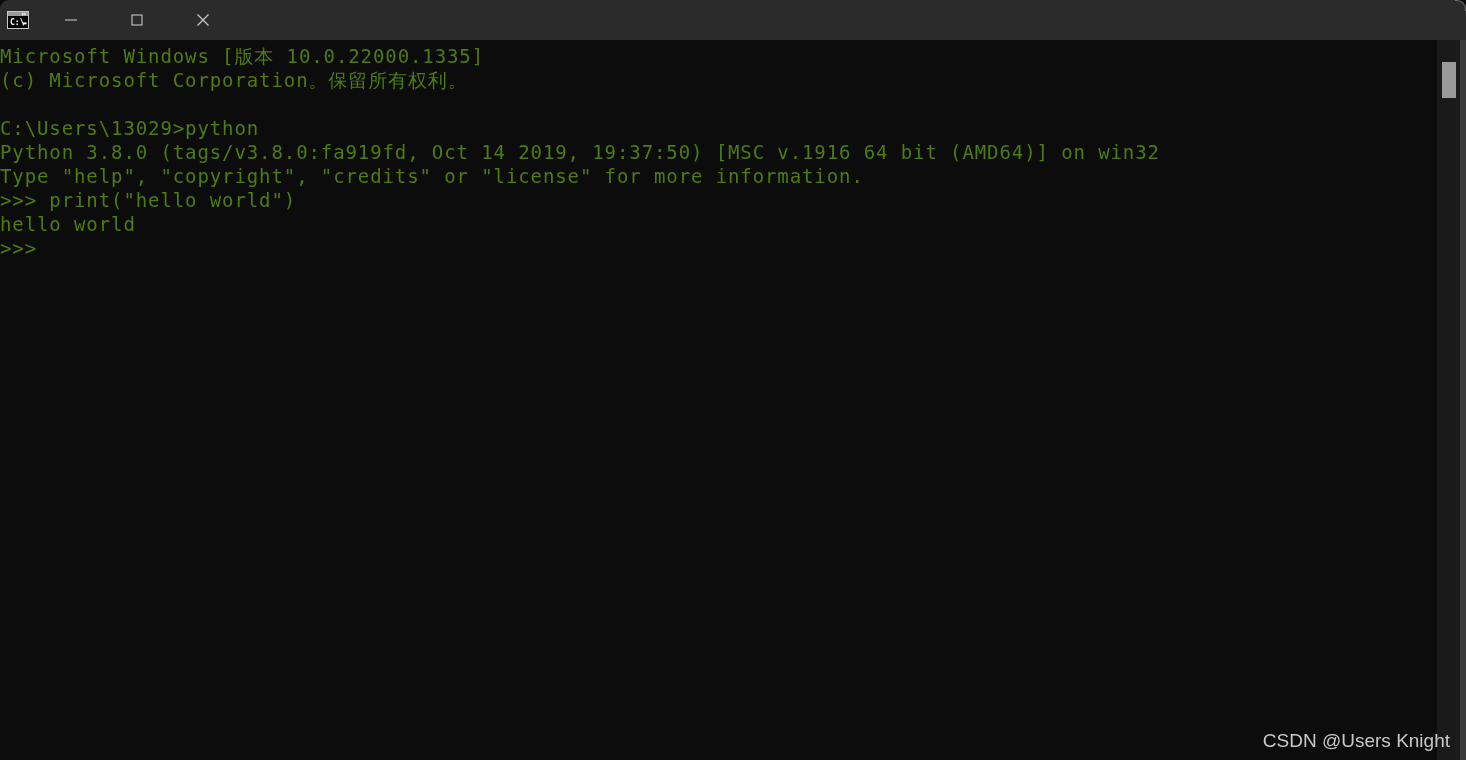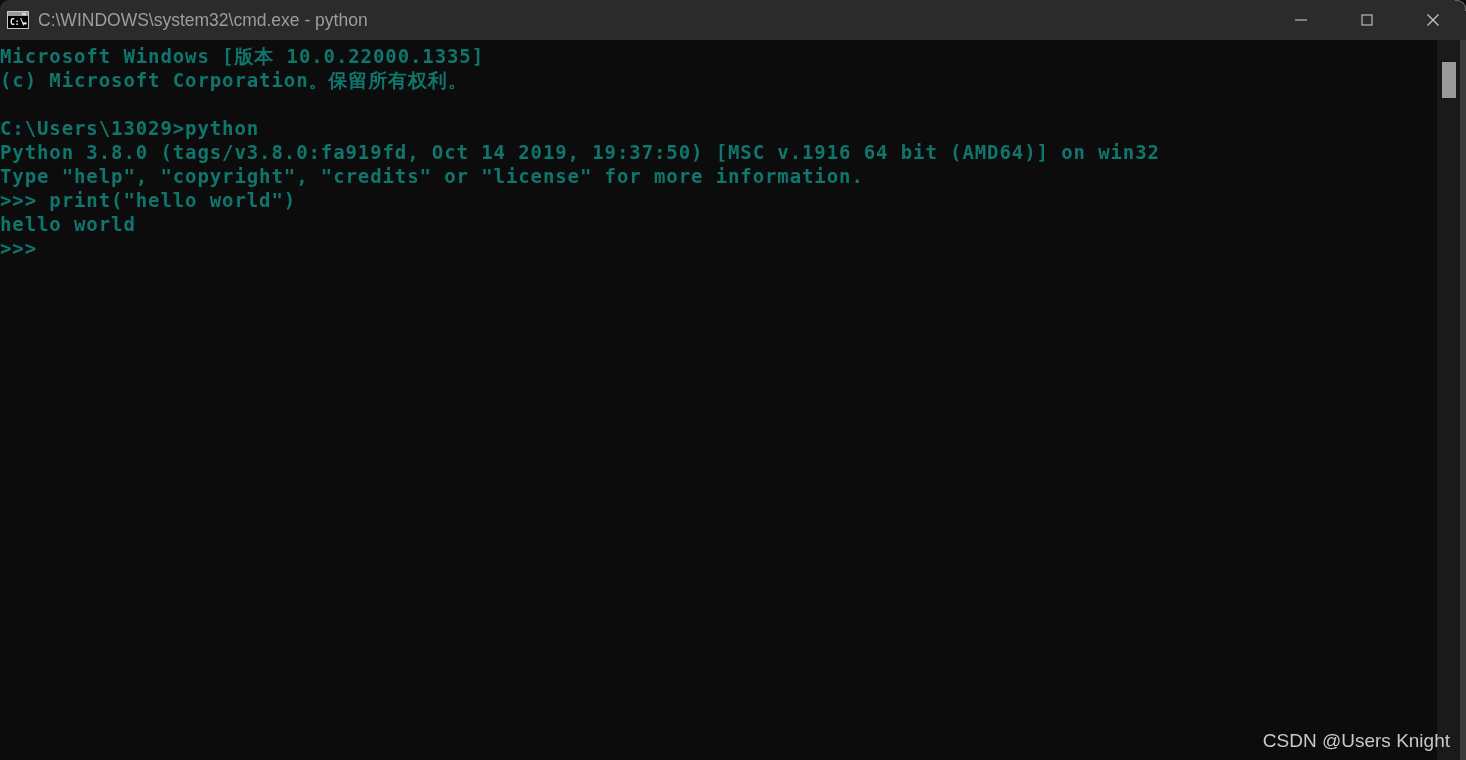"C:\WINDOWS\system32\cmd.exe - python" div { html: <div>C:\WINDOWS\system32\cmd.exe - python</div> -> none }
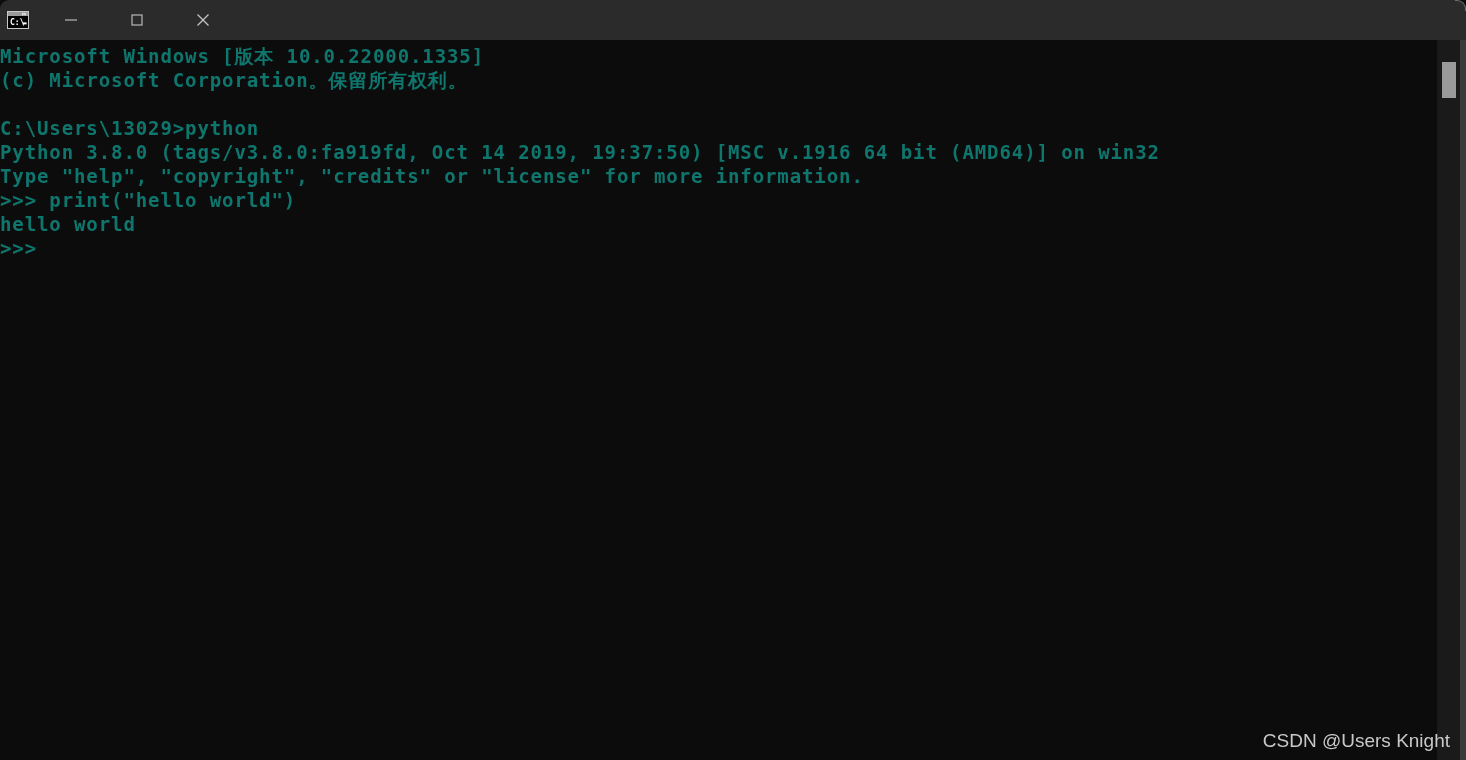"Microsoft Windows [版本 10.0.22000.1335]" pre { color: #0f766e -> #4d7c0f; font-weight: bold -> none }
